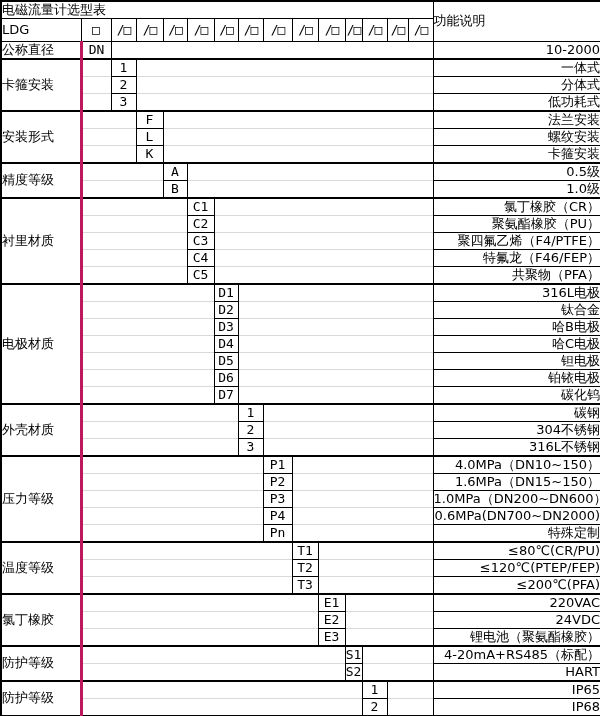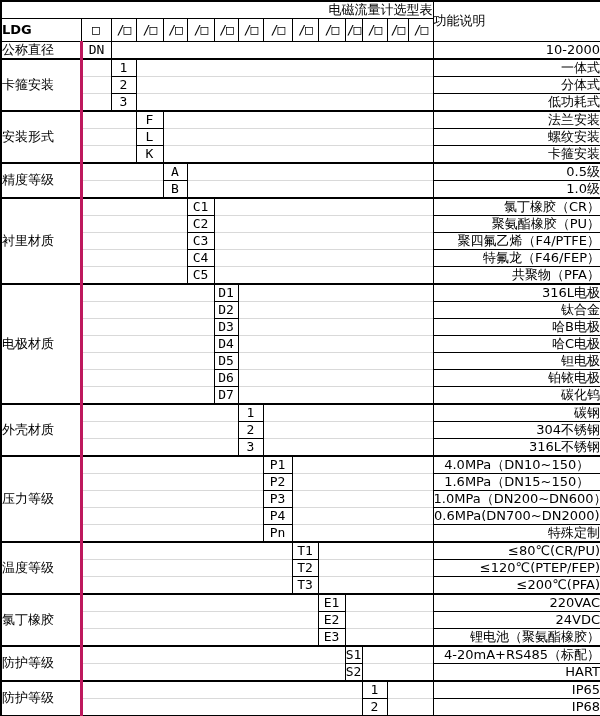"电磁流量计选型表" .title-cell { text-align: right -> left }
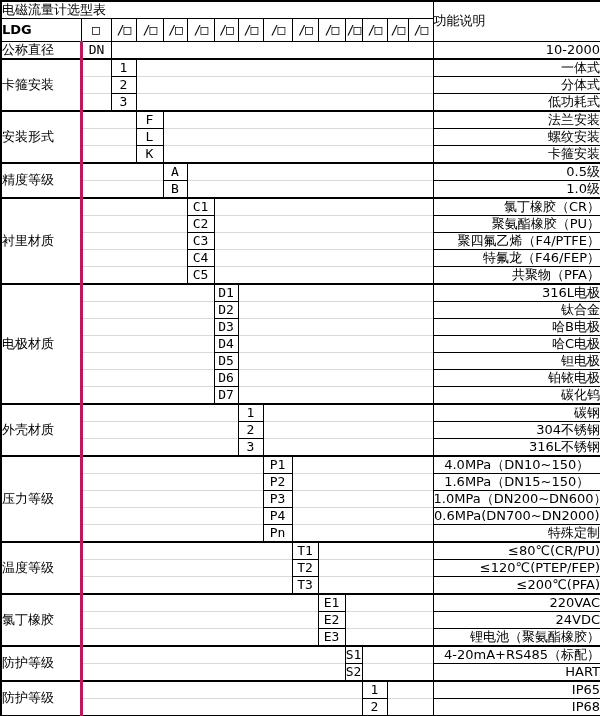"LDG" .ldg-label { font-weight: bold -> none }
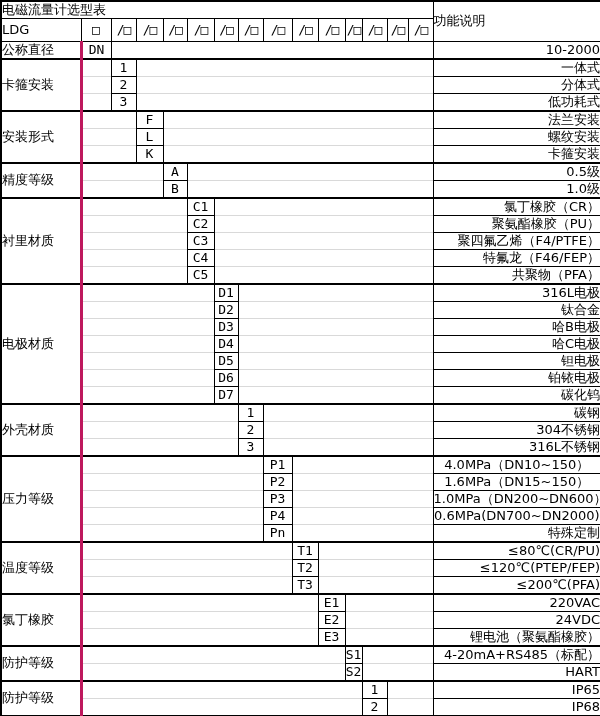"4.0MPa（DN10~150）" .desc.left { text-align: center -> right }
